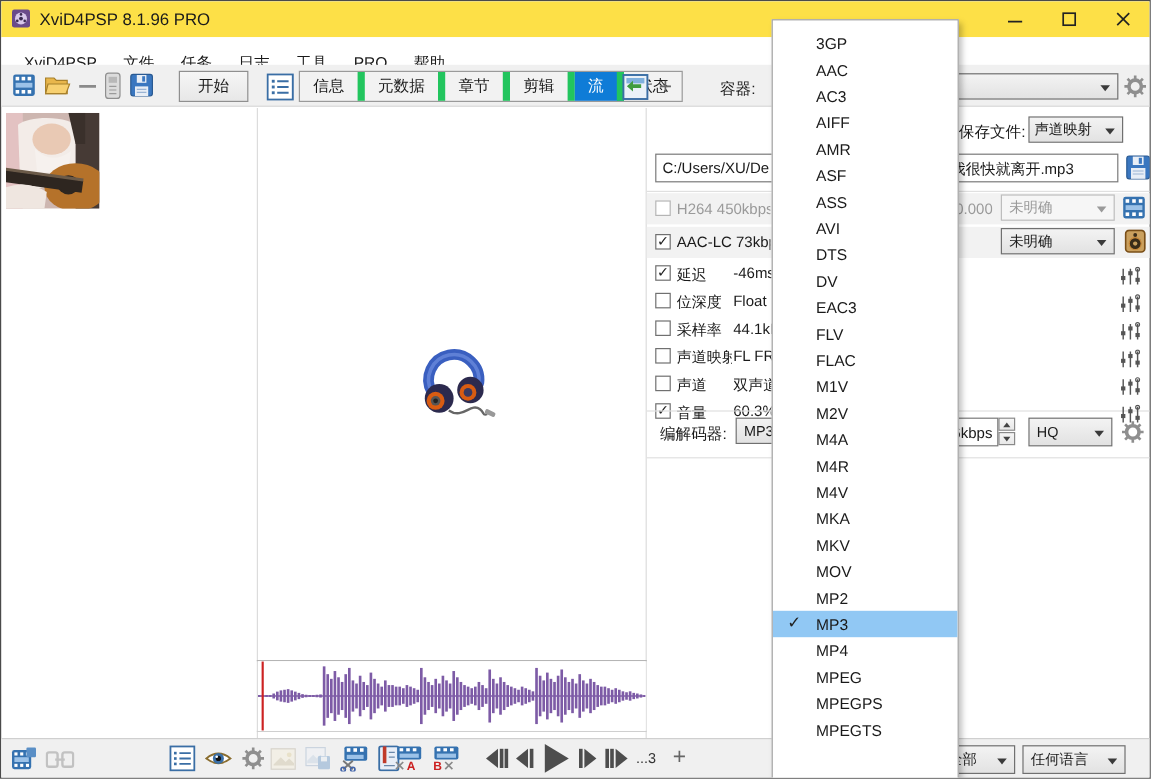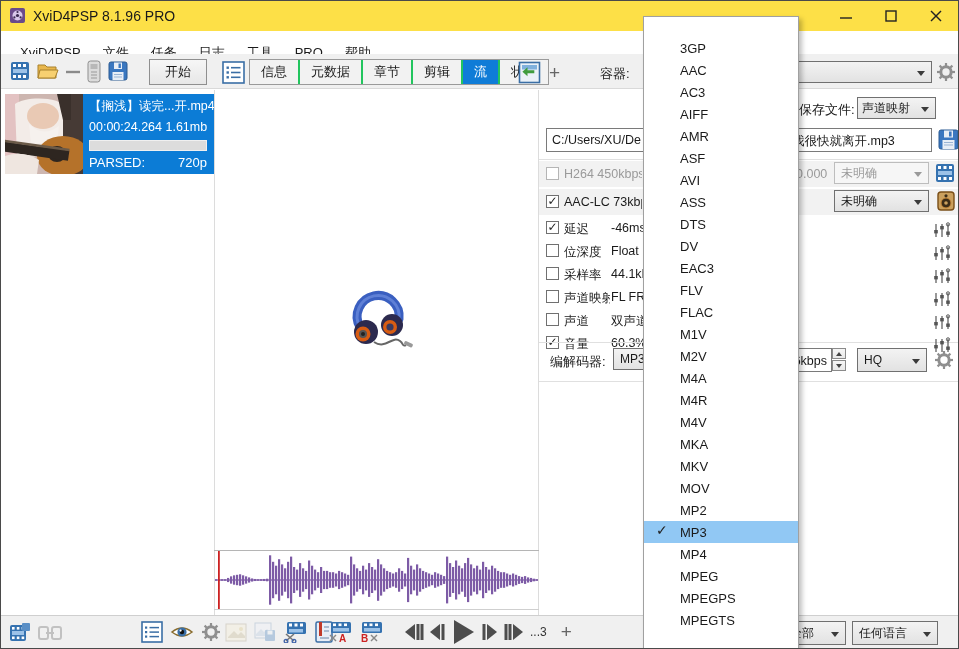"3GP" #format-menu { padding-top: 20px -> 8px }
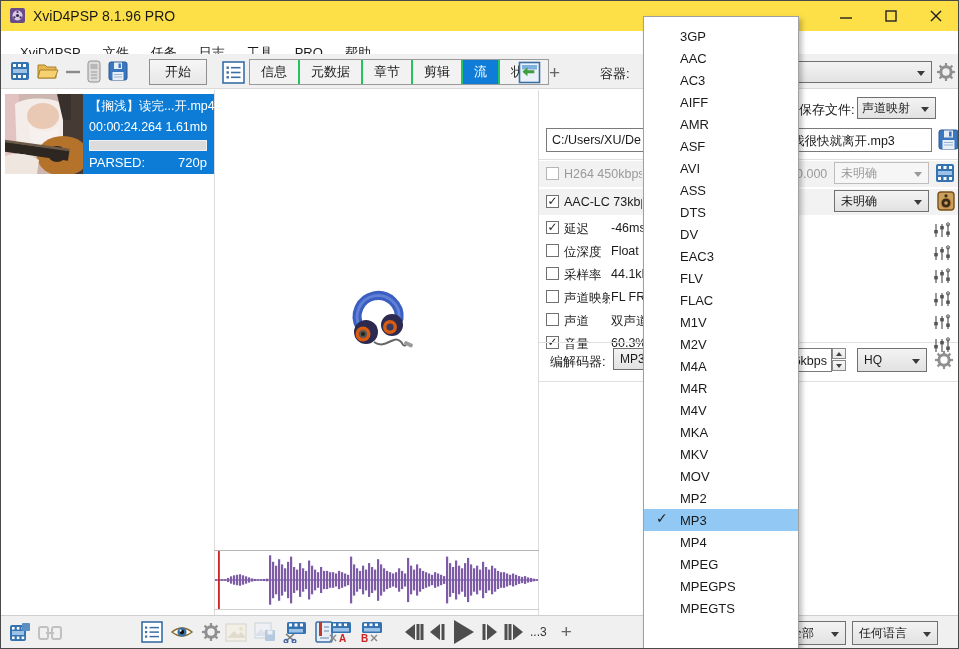"信息" .tab { border-right: 2px solid #22c55e -> 6px solid #22c55e }
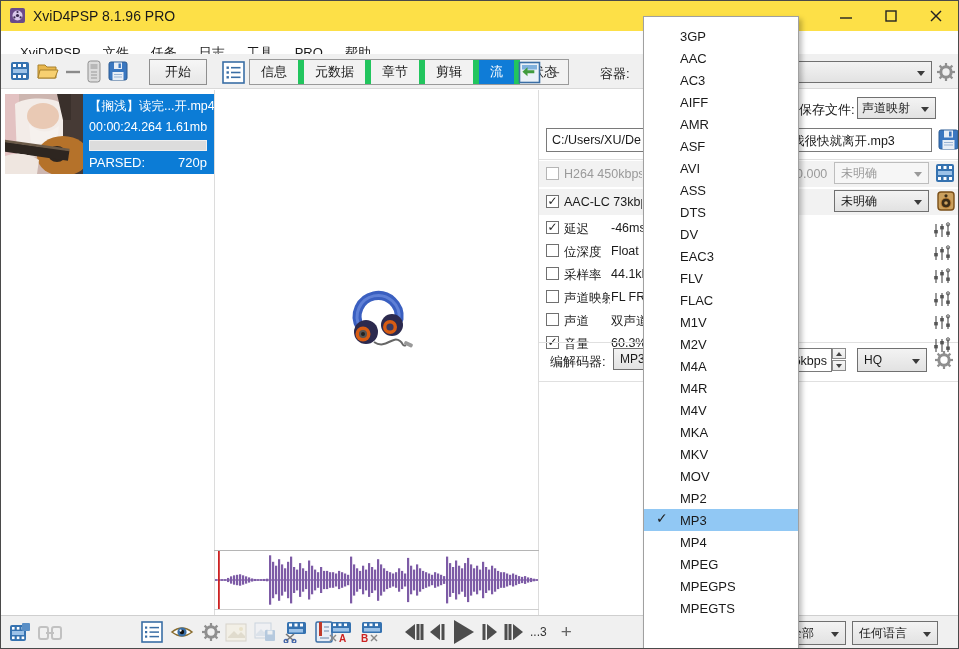"【搁浅】读完...开.mp4" div.abs { html: <div> <div>【搁浅】读完...开.mp4</div> <div>00:00:24.264 1.61mb</div> <div></div> <div> <span>PARSED:</span> <span>720p</span> </div> </div> -> none }
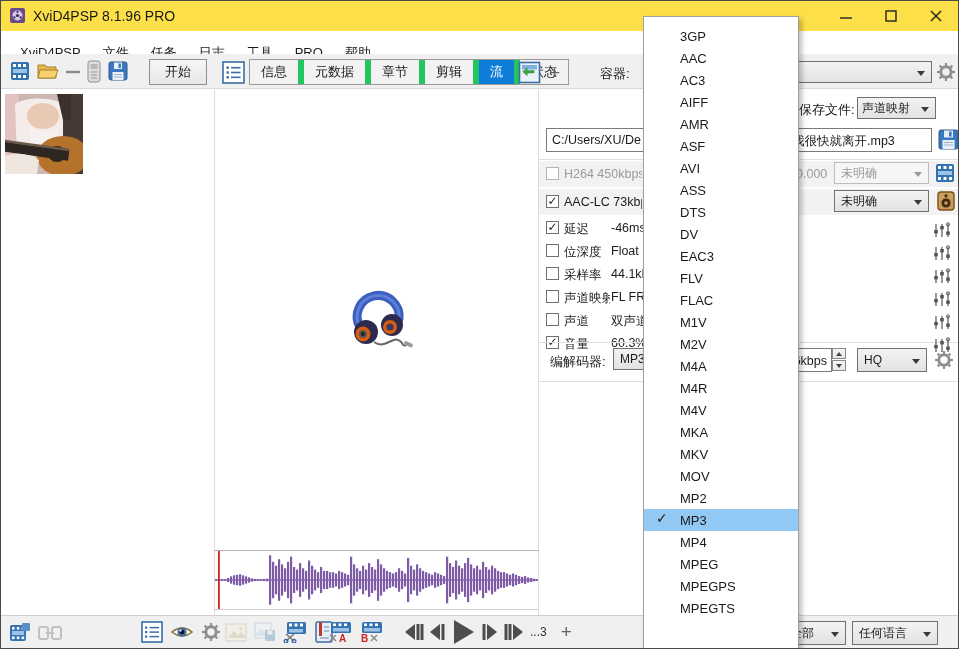"AVI" div.menu-row { order: before "ASS" -> after "ASS" }
